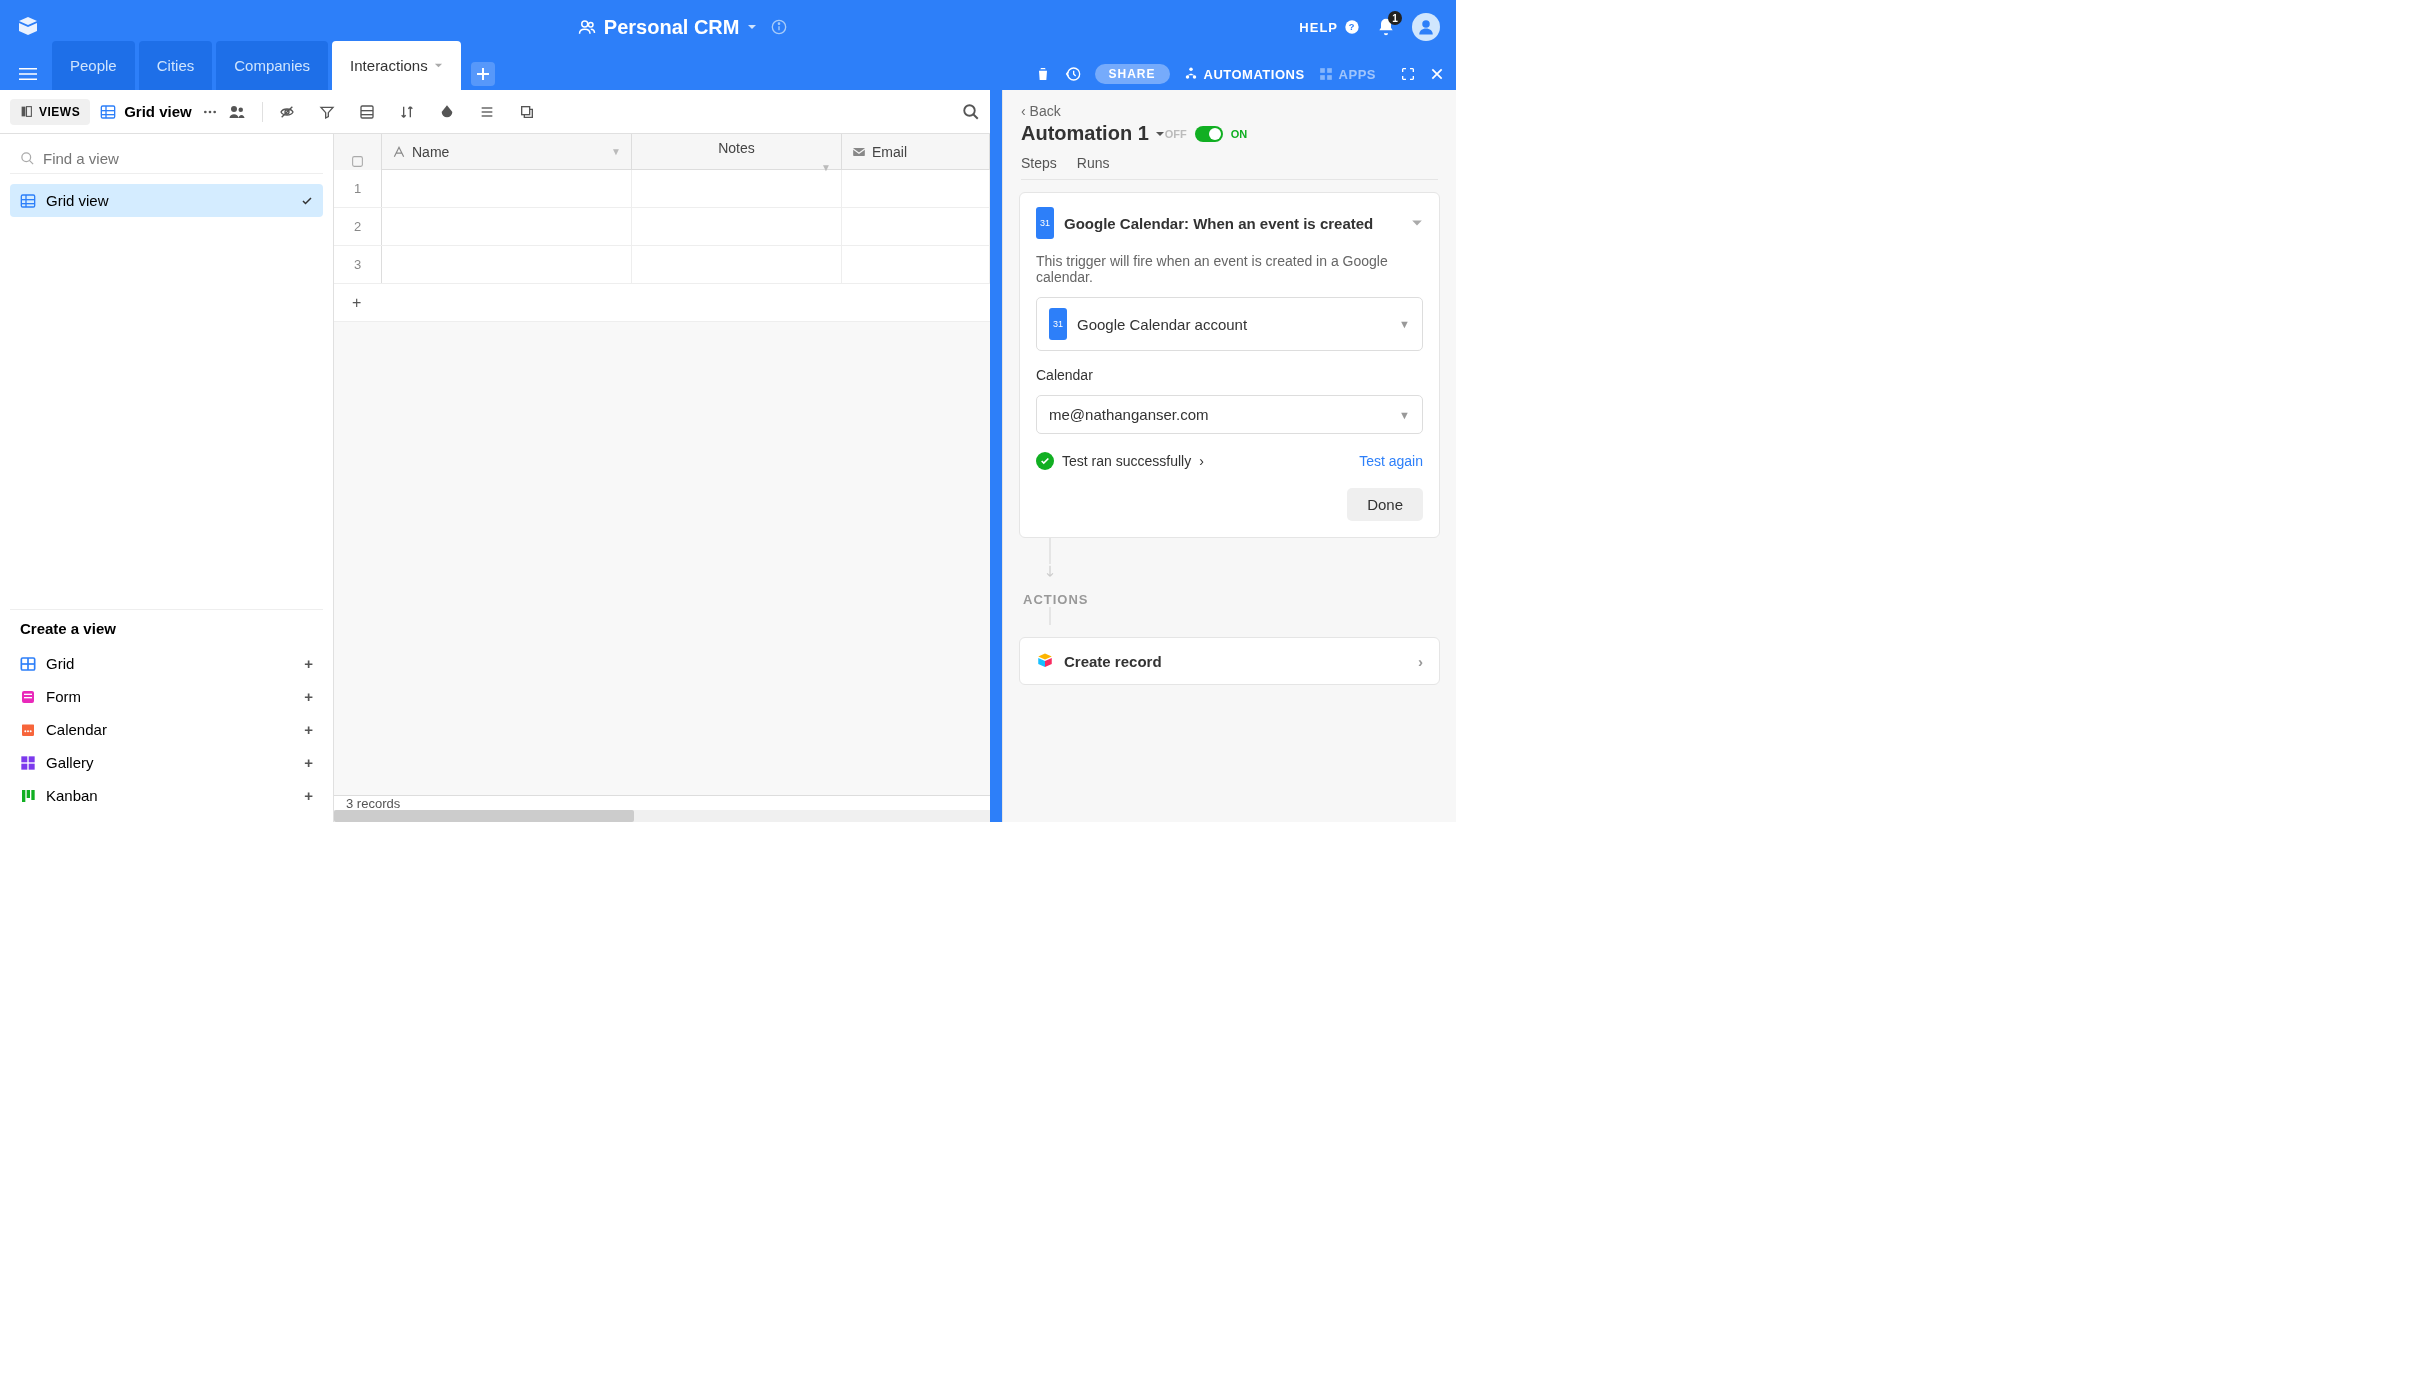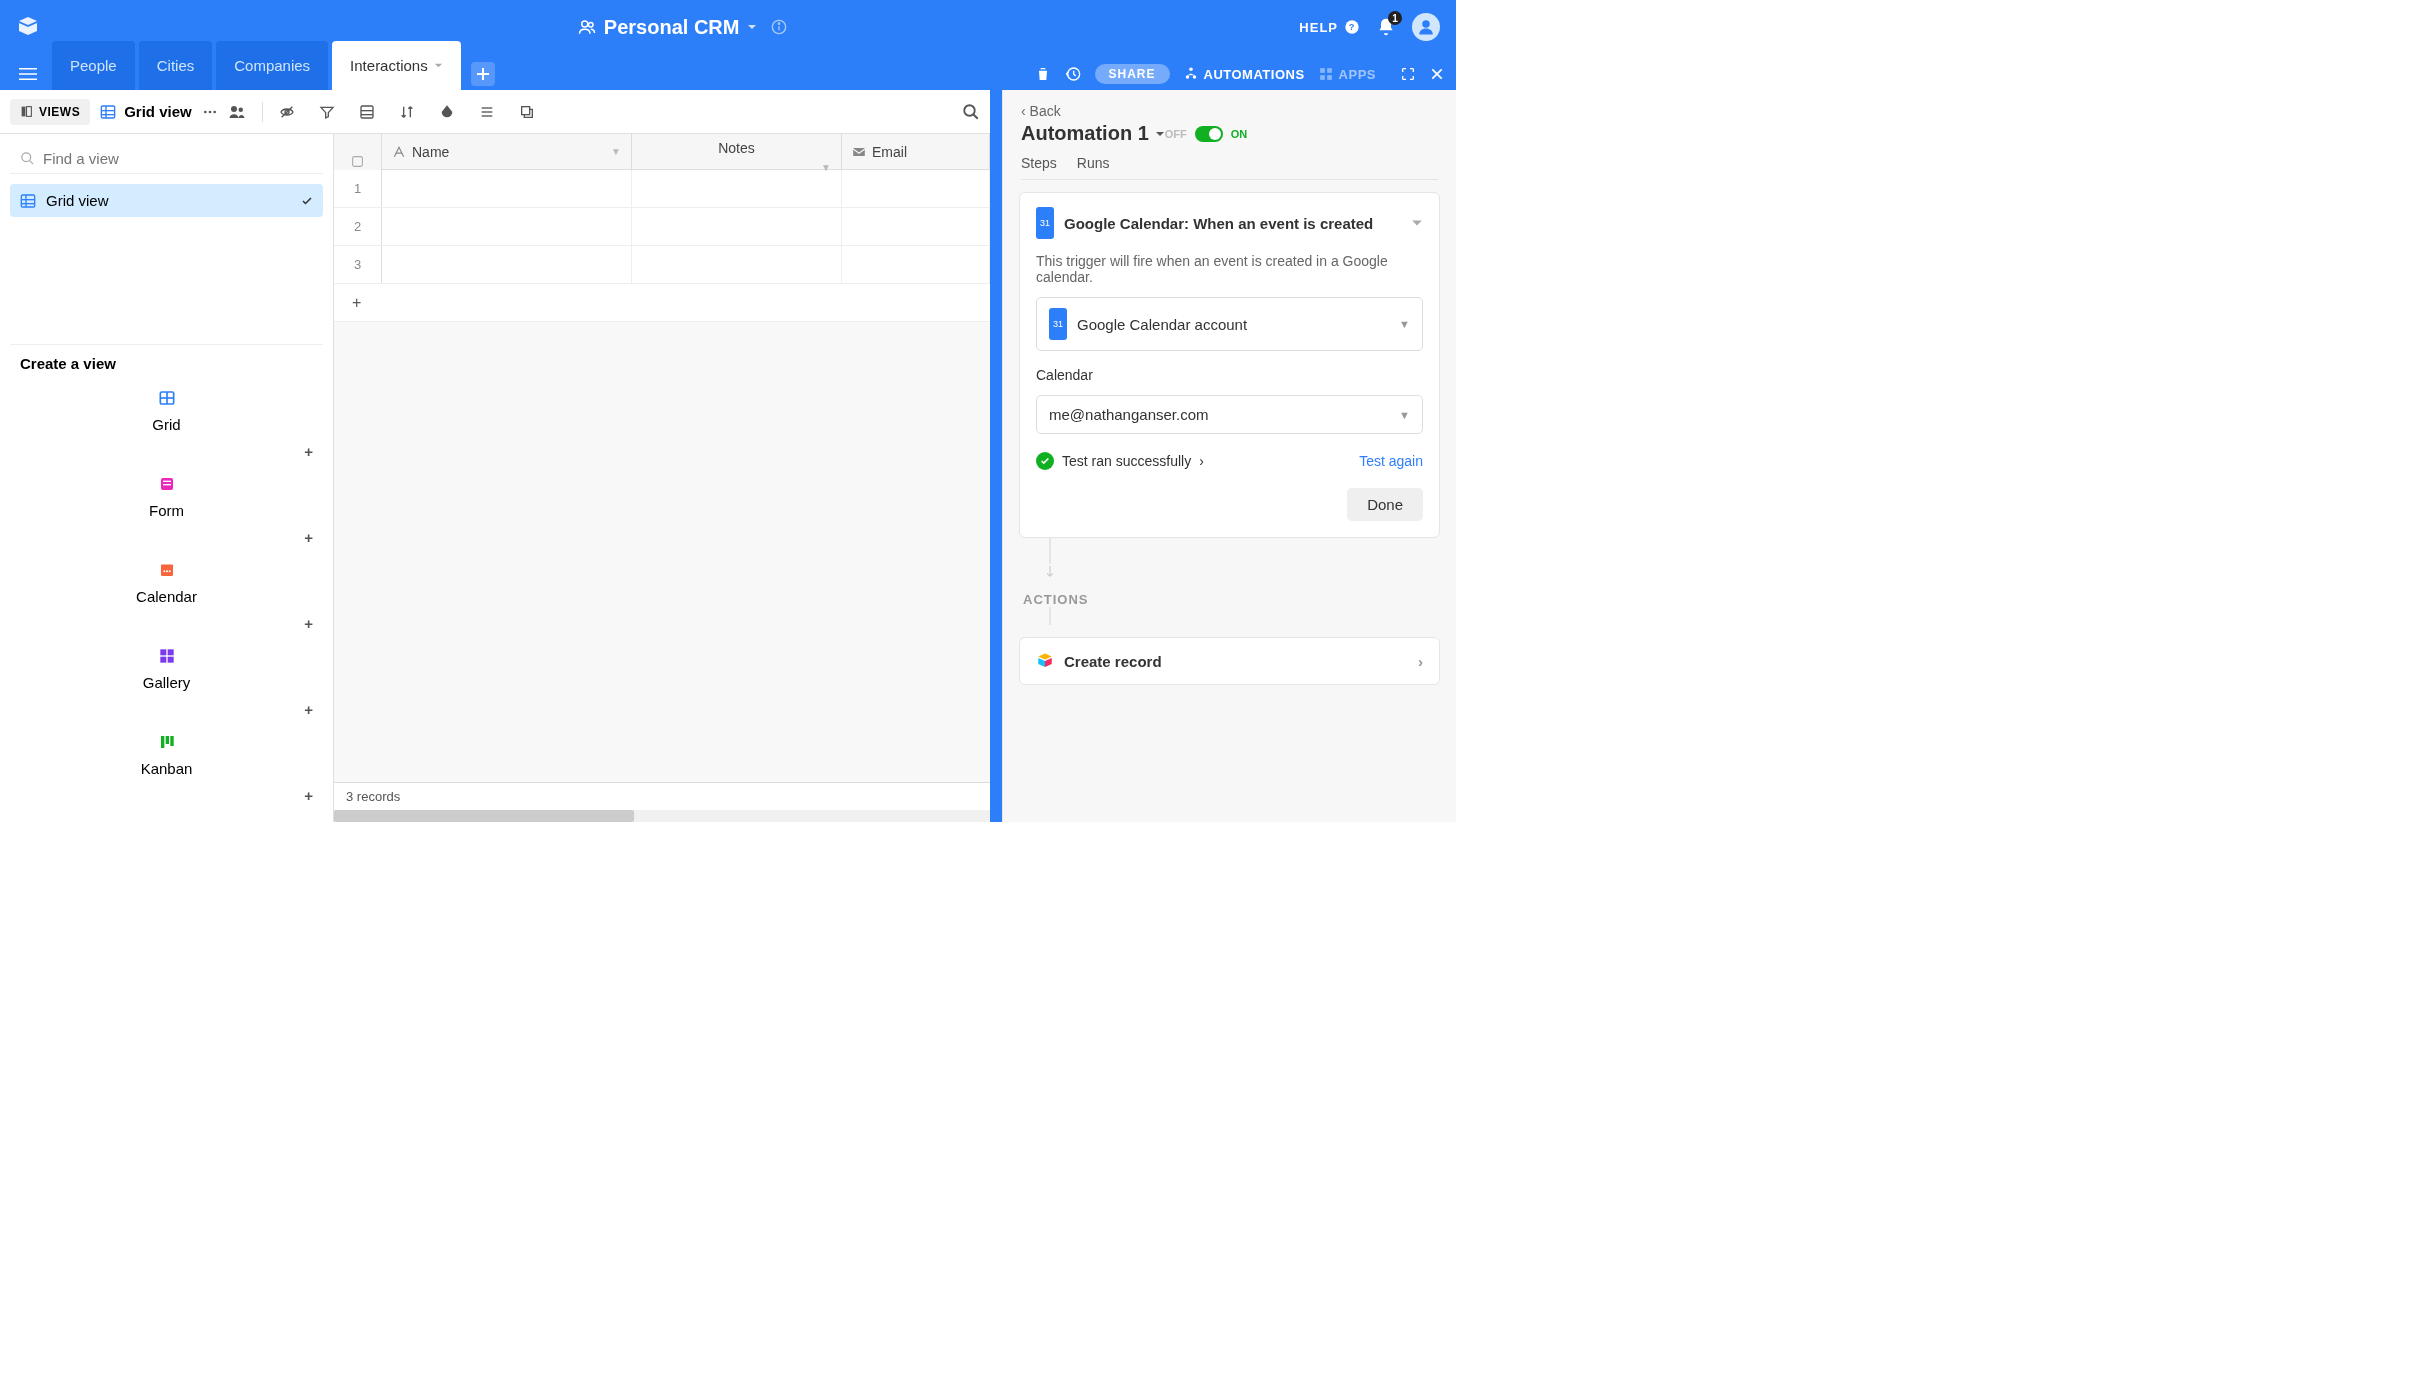"Grid" .create-row { flex-direction: column -> none }
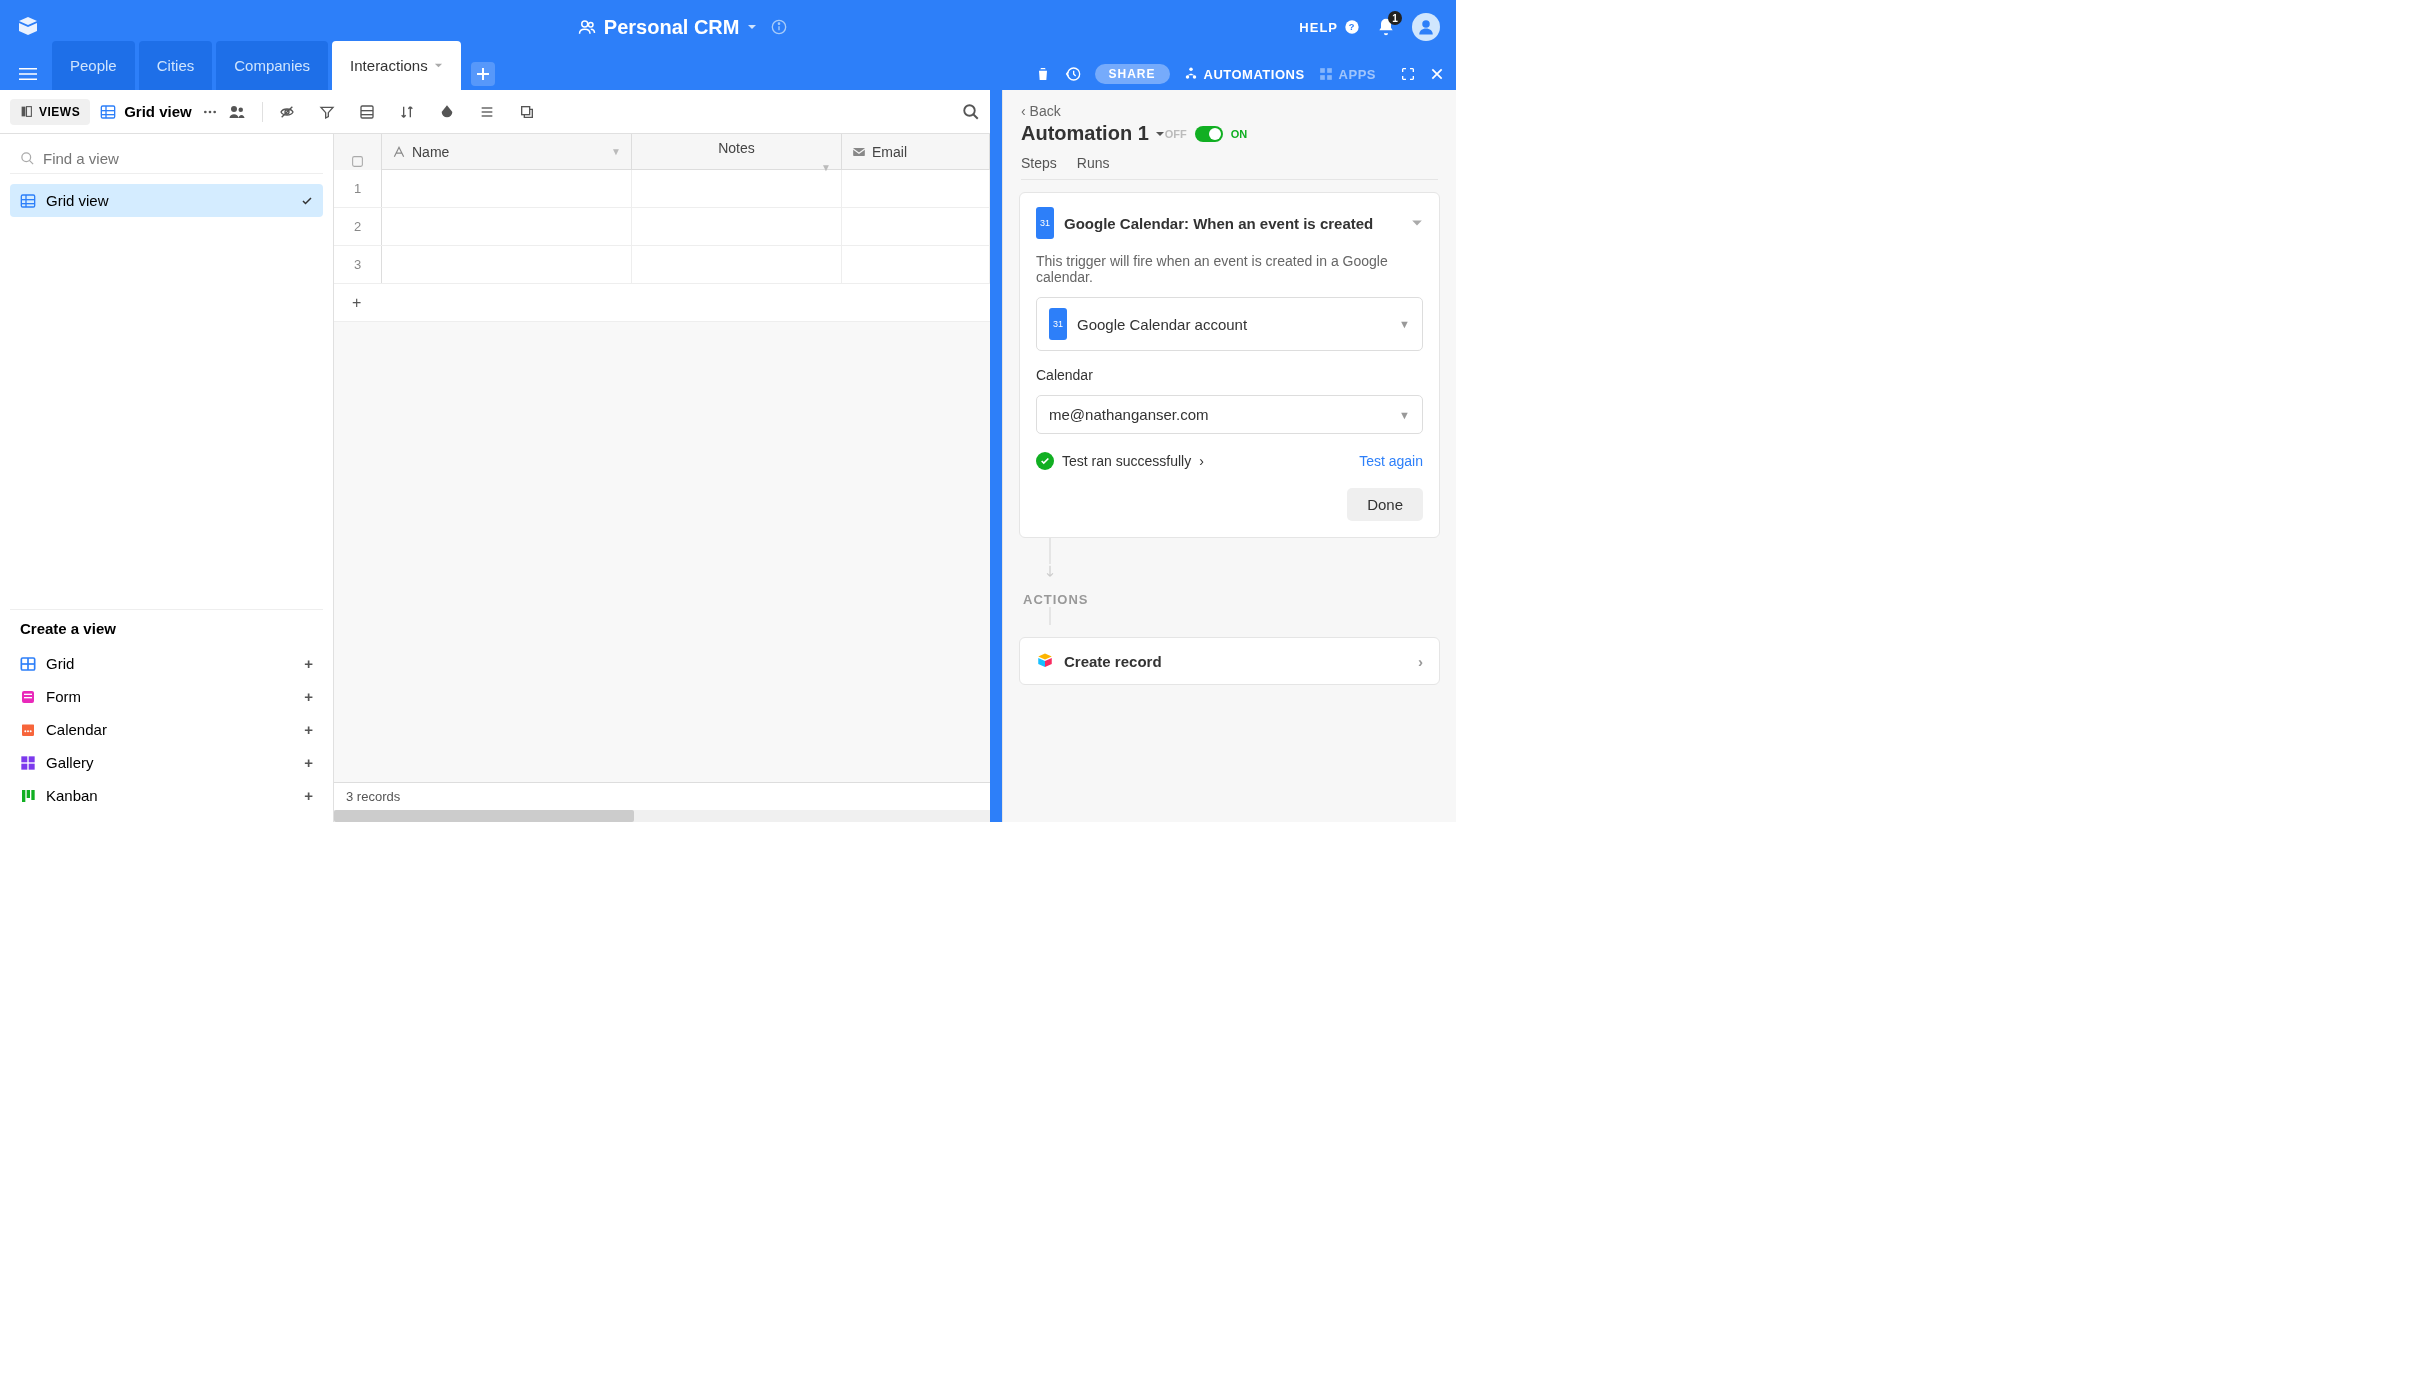"3 records" .grid-footer { height: 28px -> 15px }
